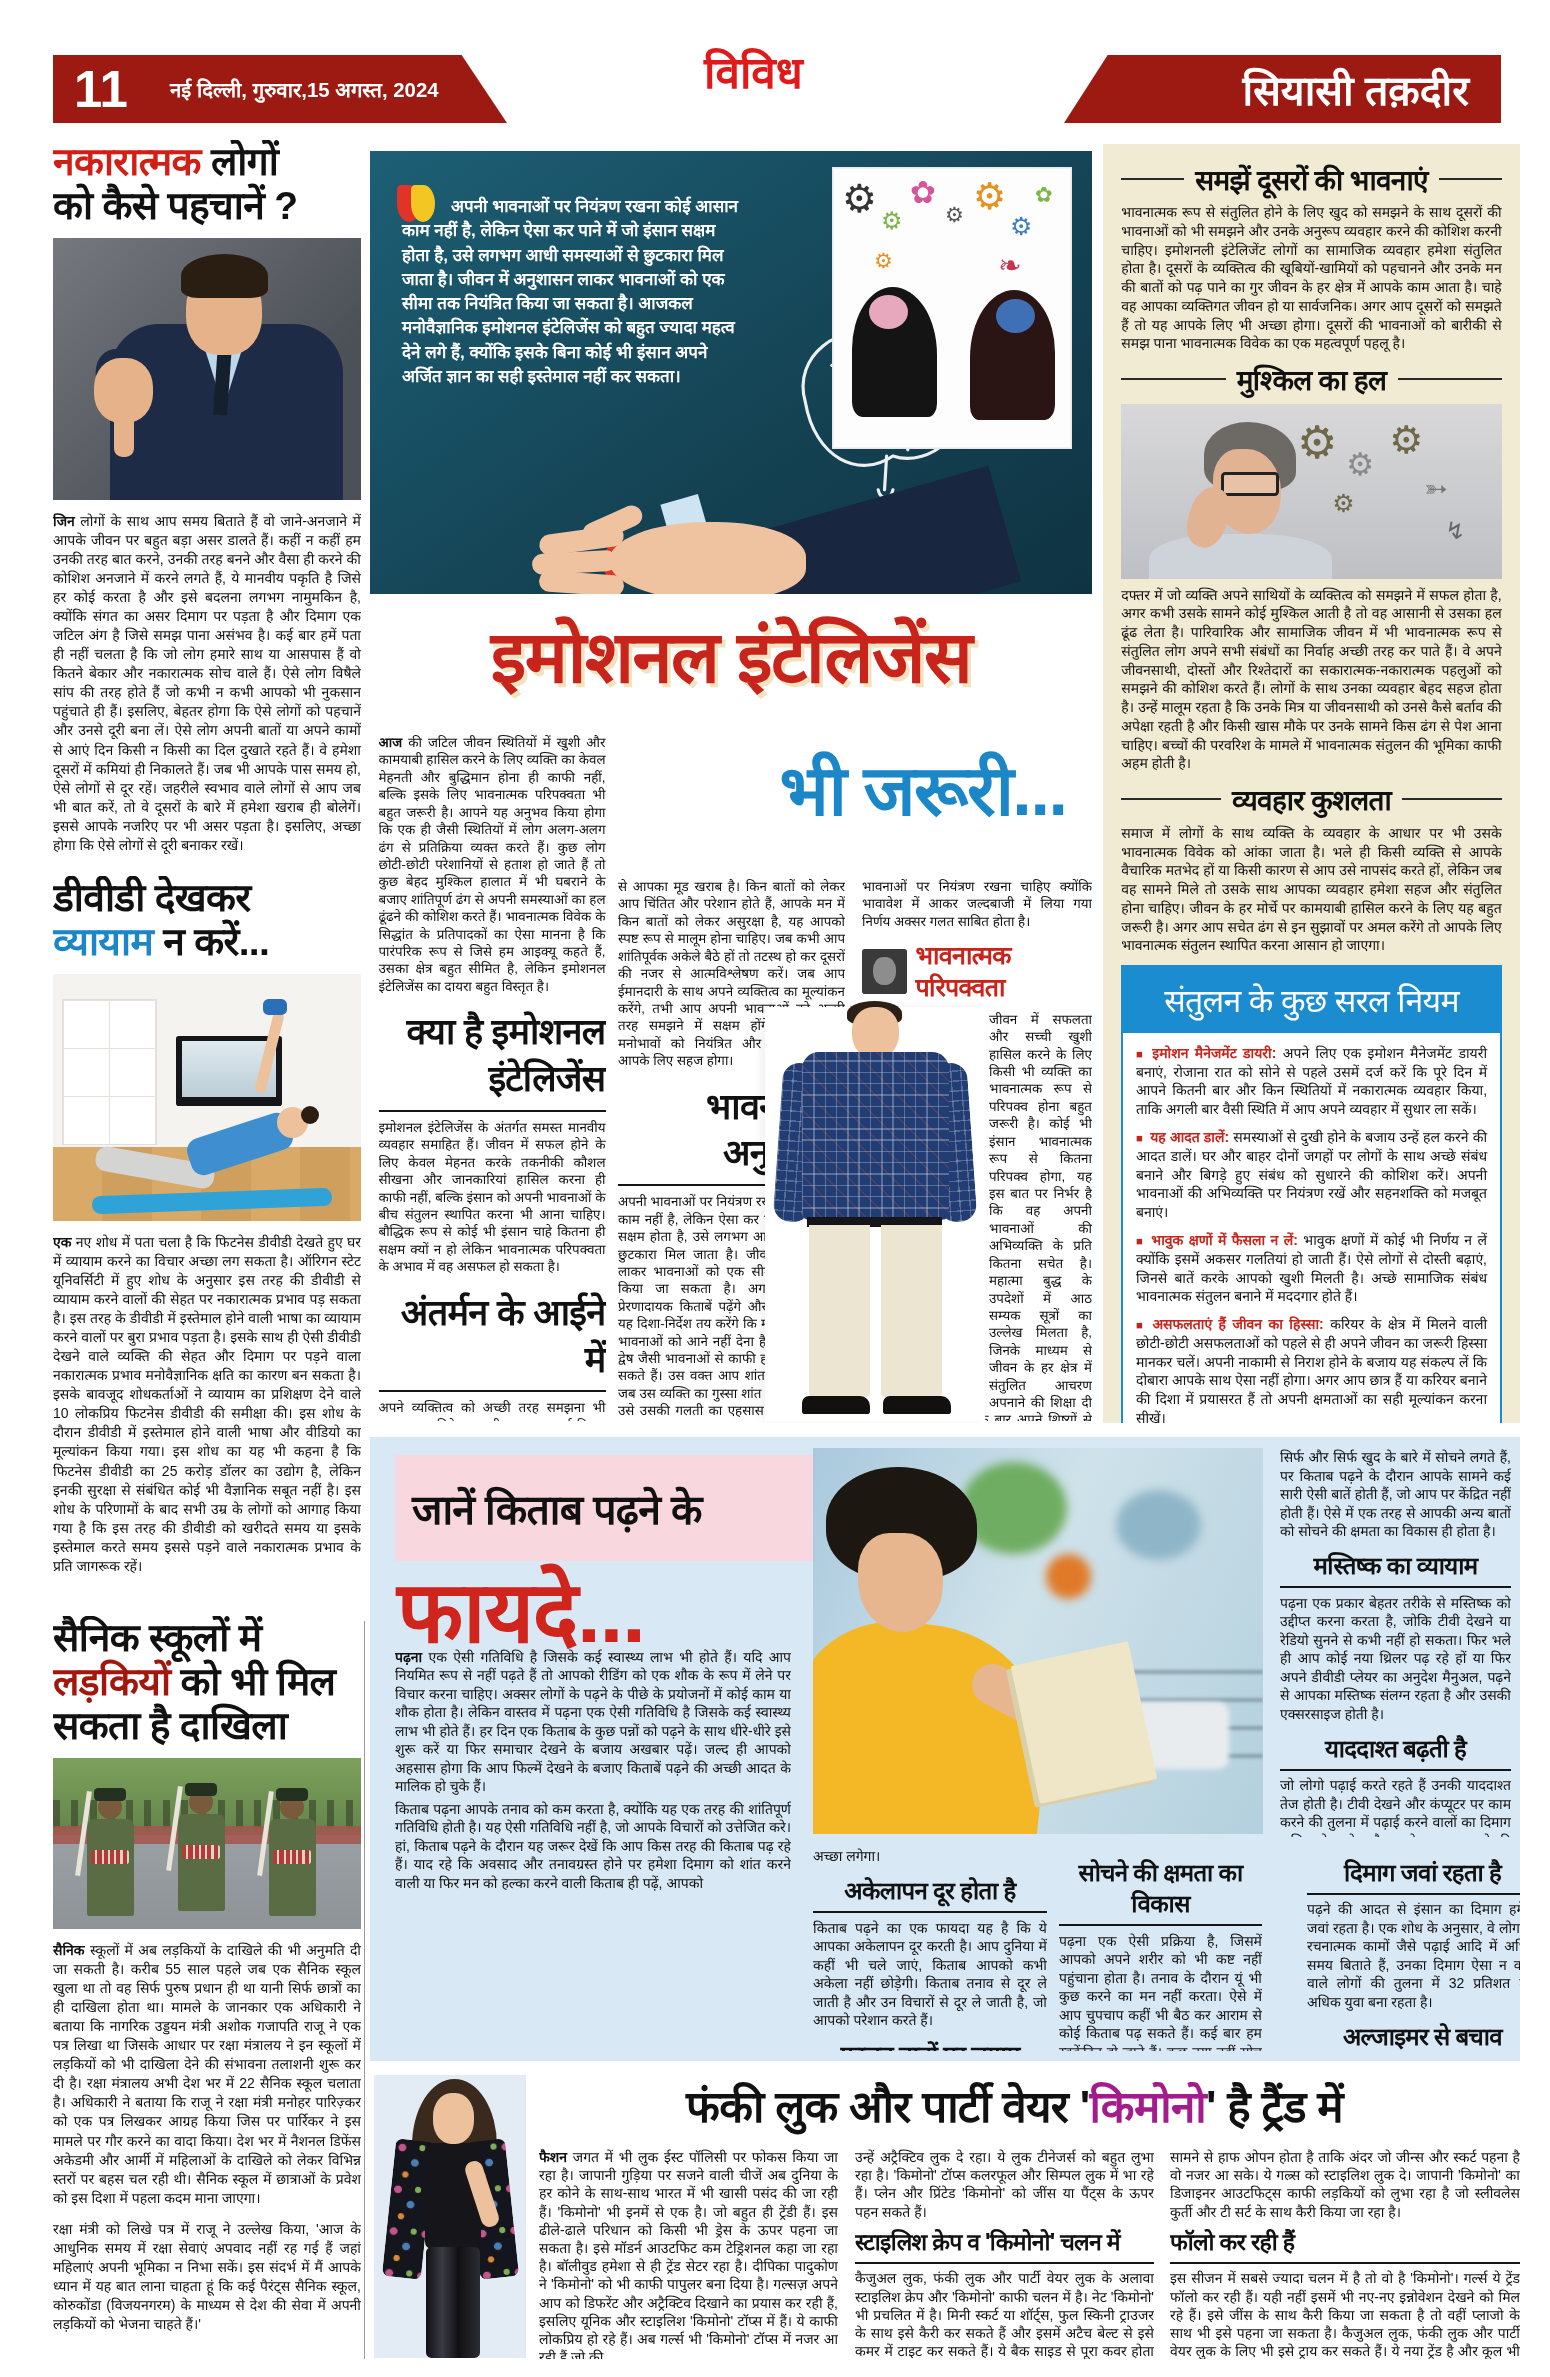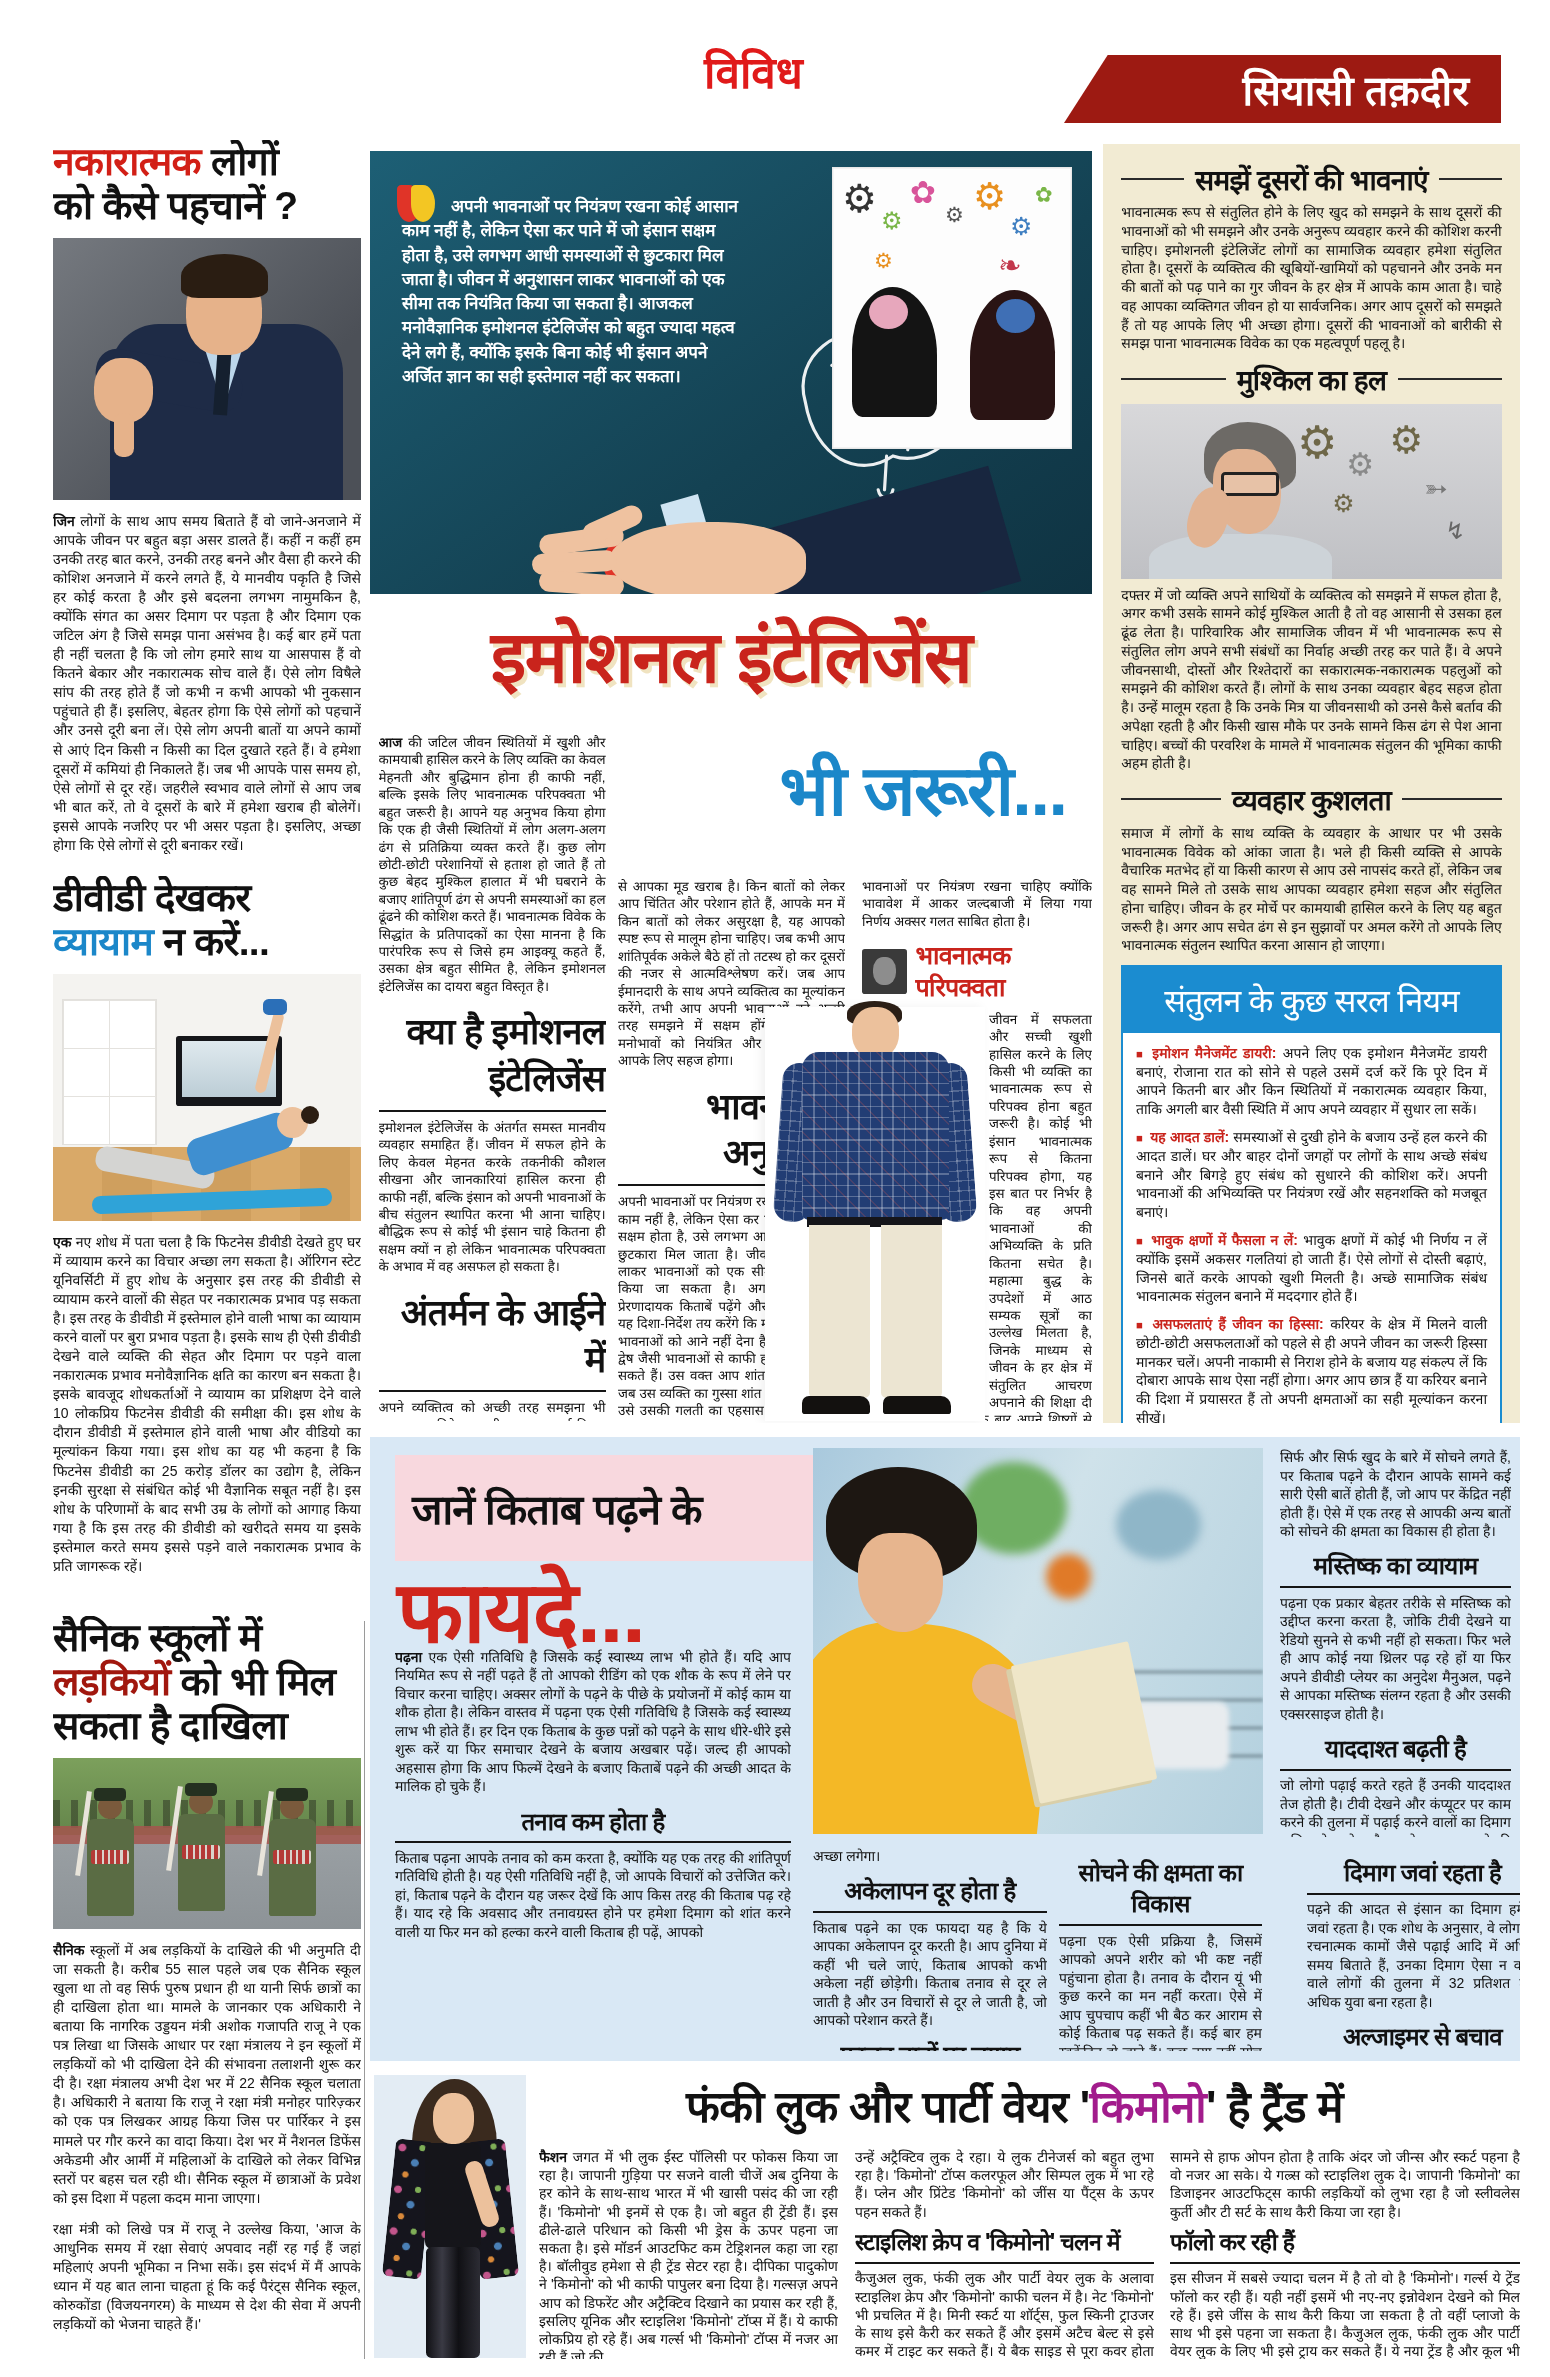"11" div.band-left { html: none -> <div> <span>11</span> <span>नई दिल्ली, गुरुवार,15 अगस्त, 2024</span> </div> }
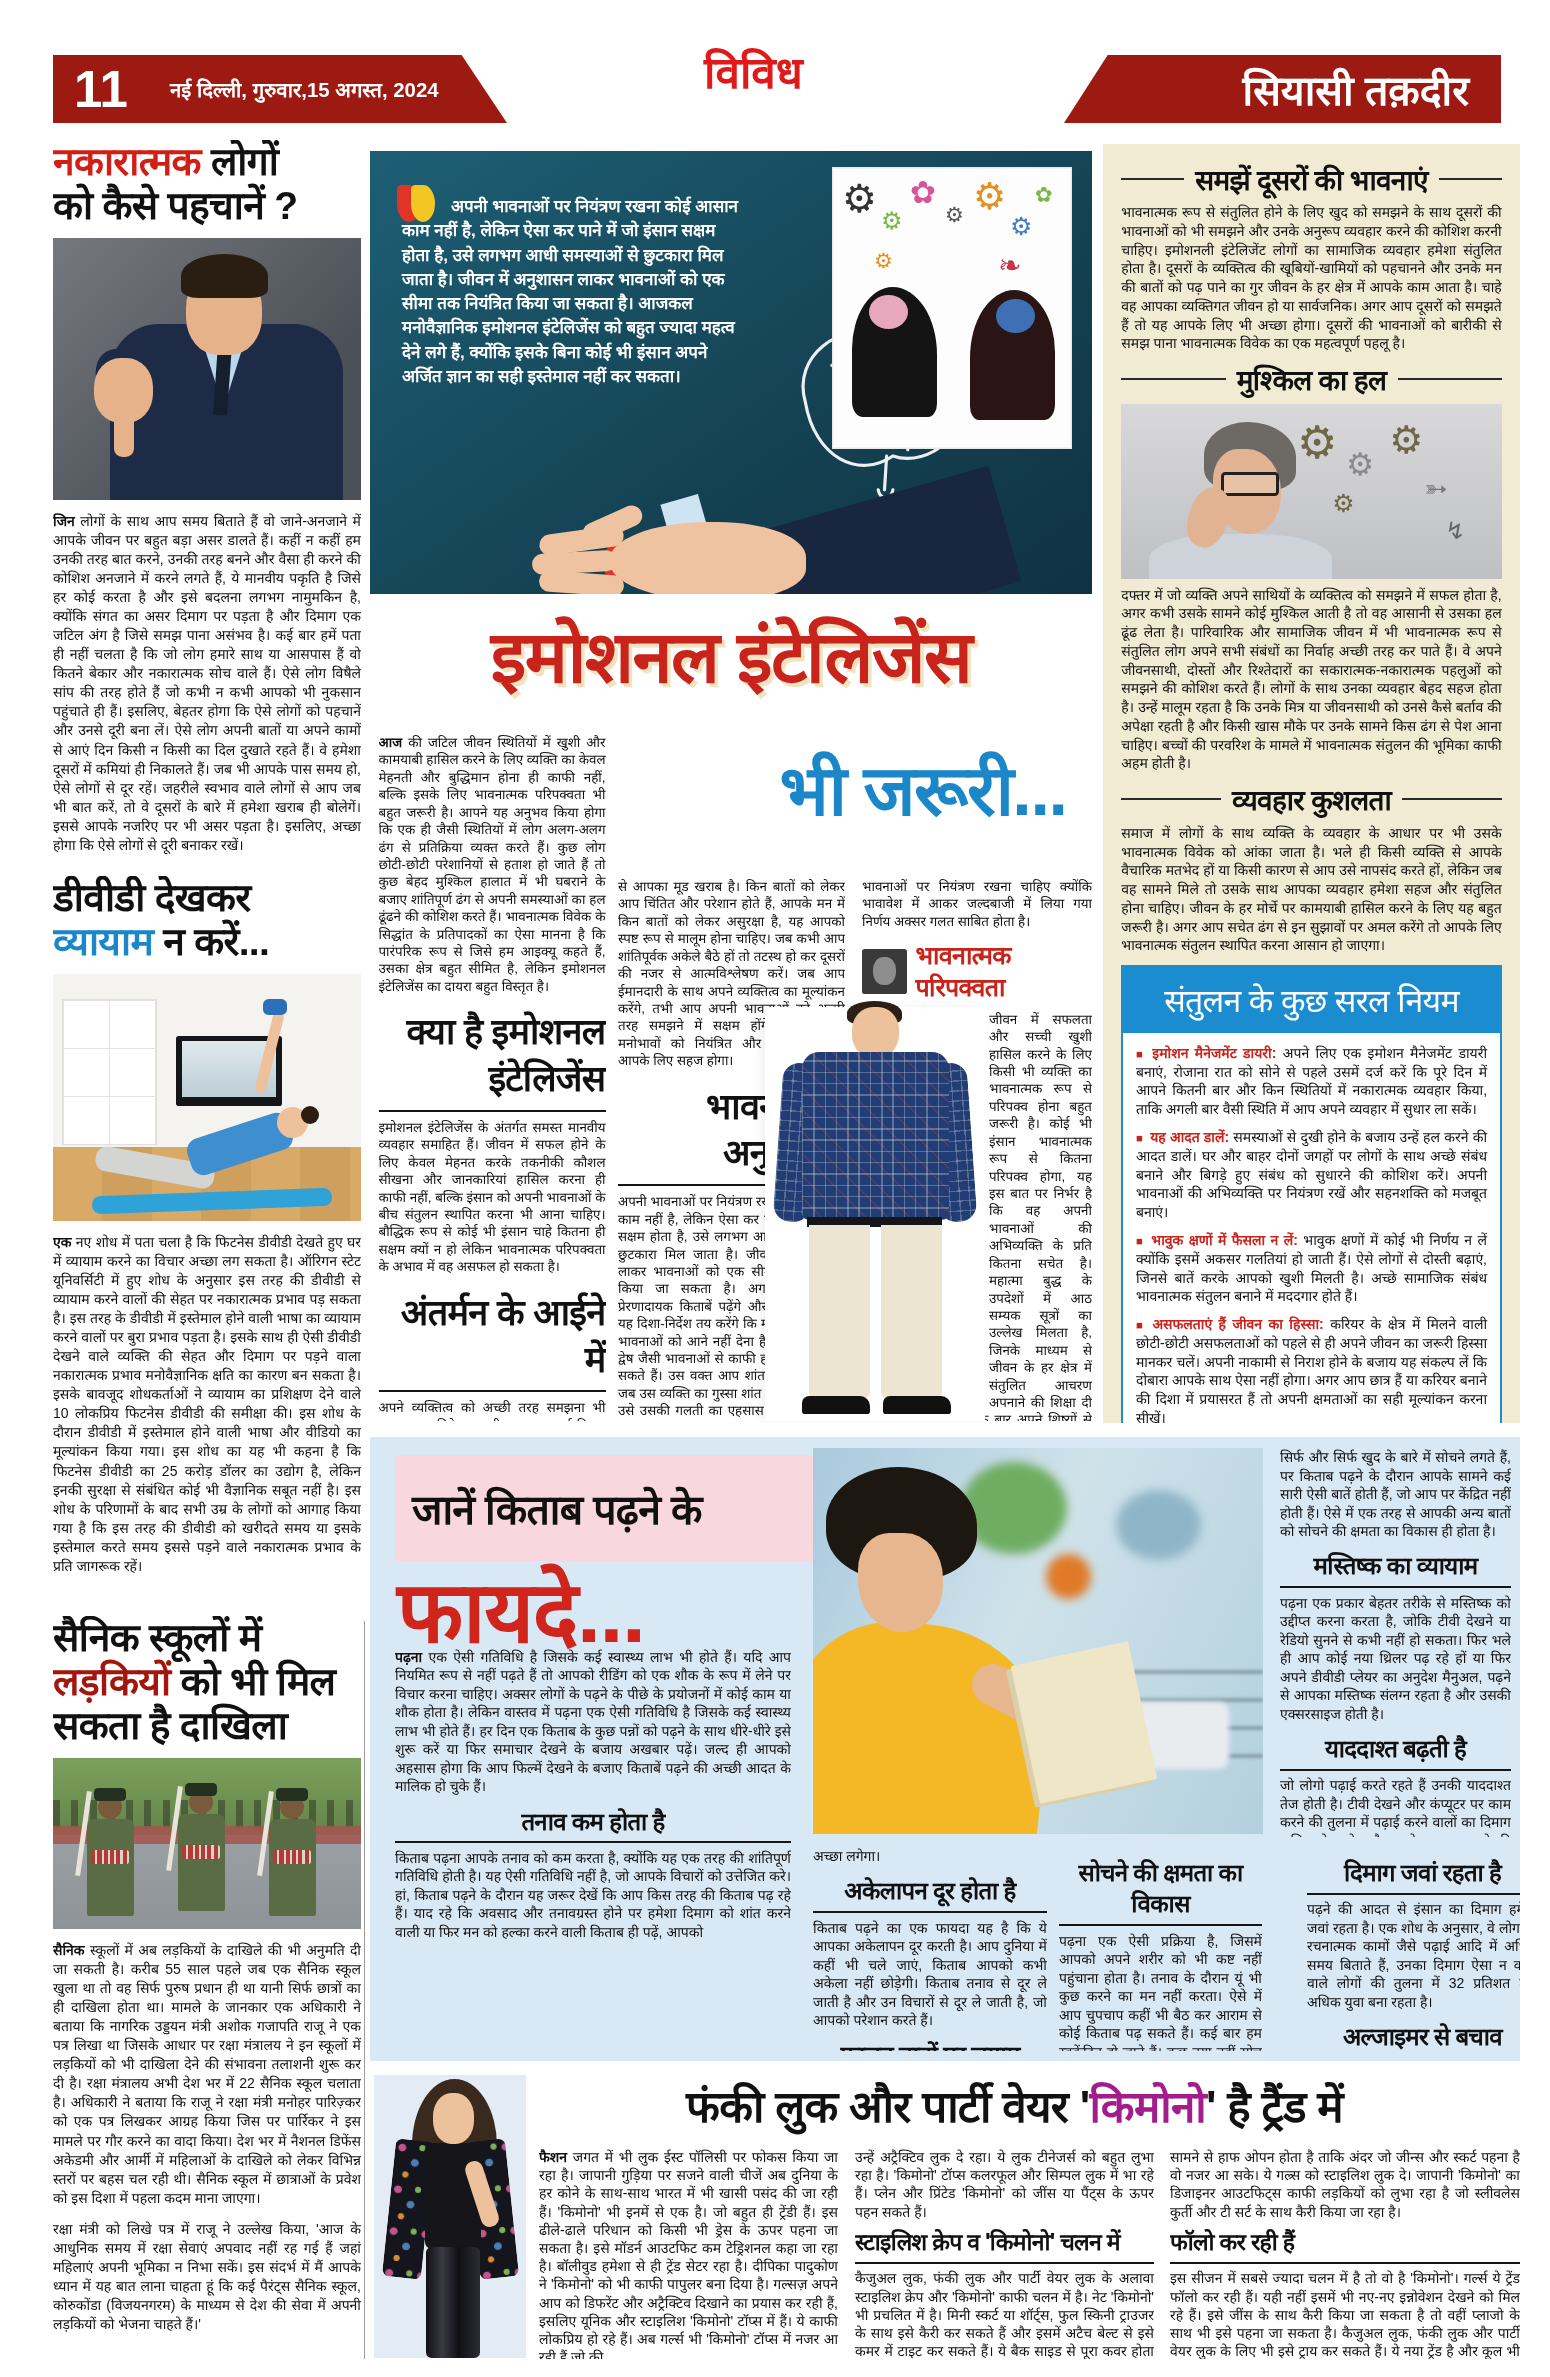"तनाव कम होता है" h3.subhead2 { html: <h3>तनाव कम होता है</h3> -> none }
